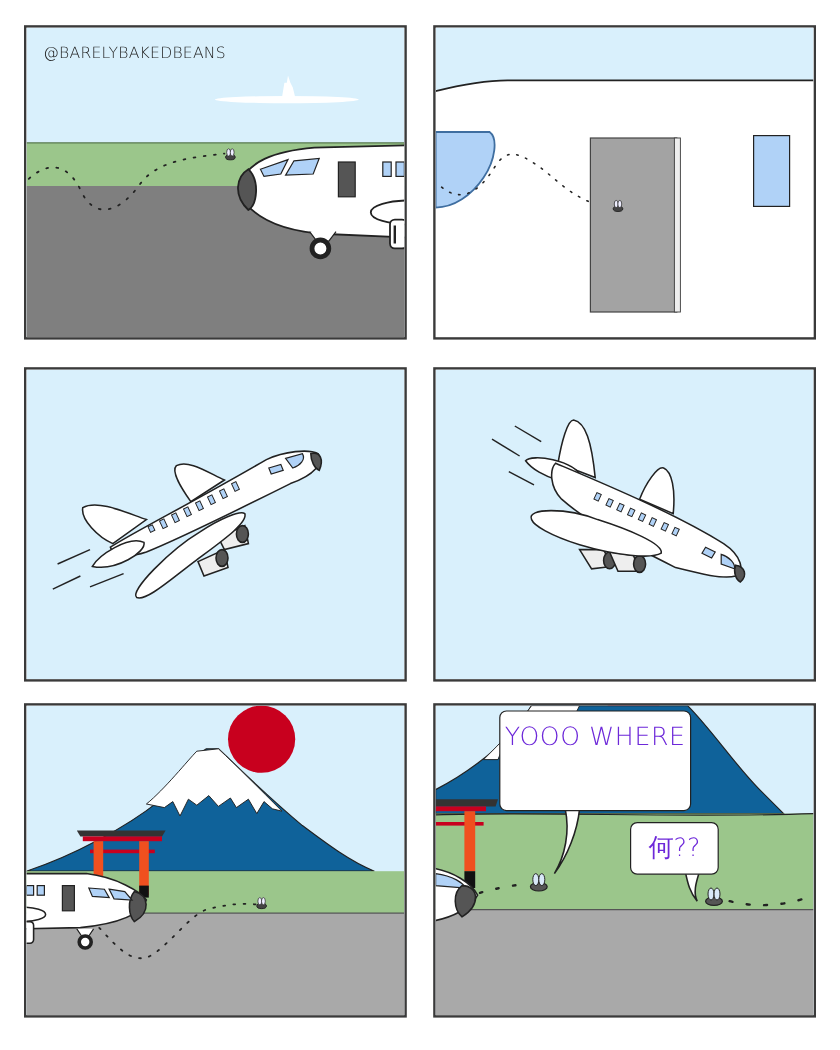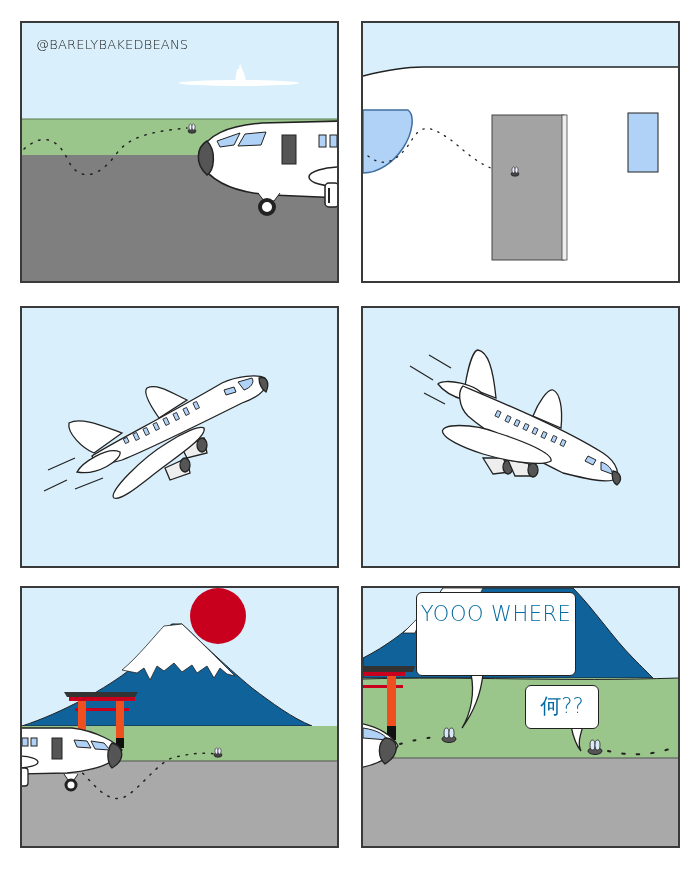"YOOO WHERE" .bubble { color: #0369a1 -> #6d28d9 }
